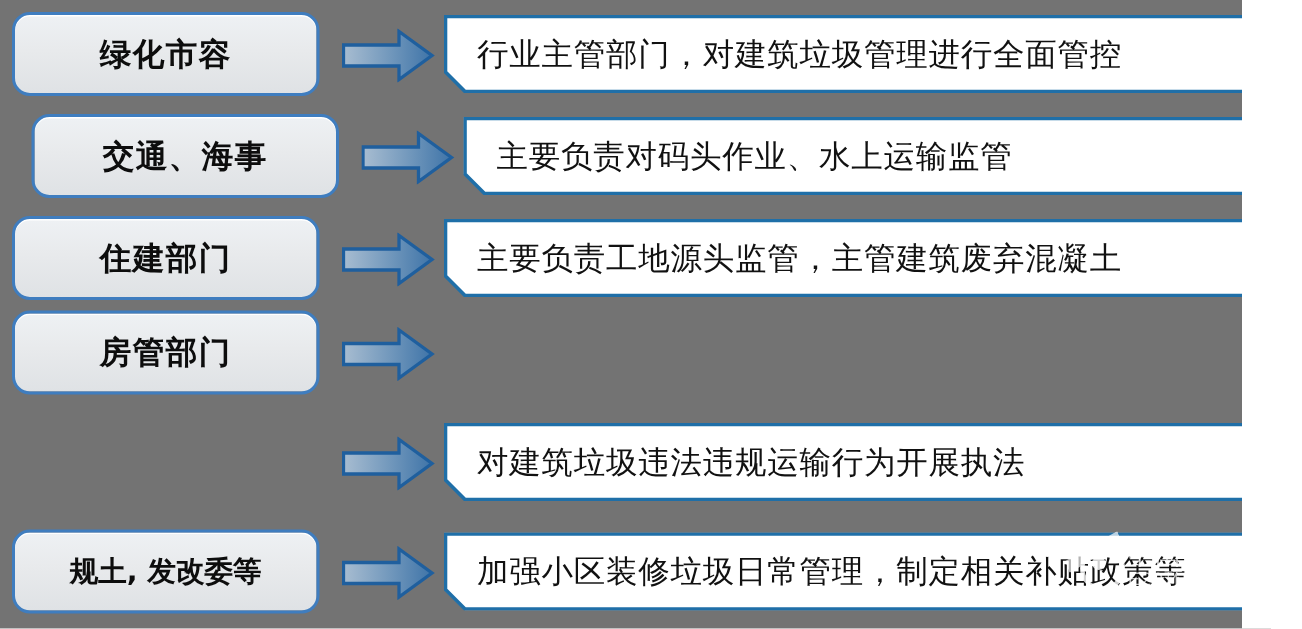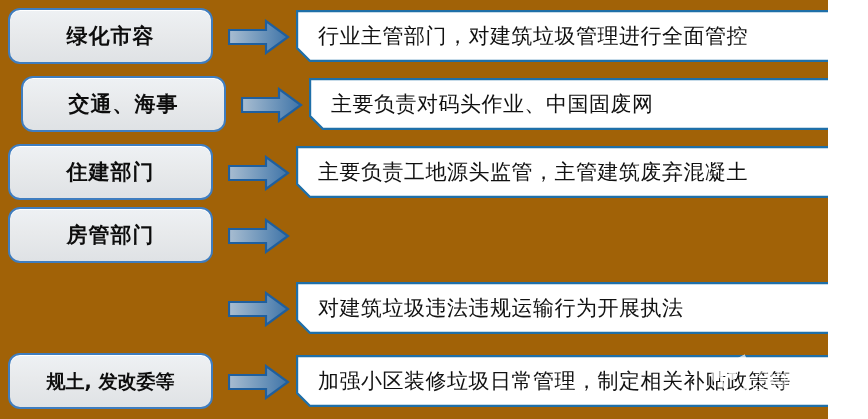"绿化市容" #canvas { background: #a16207 -> #737373 }
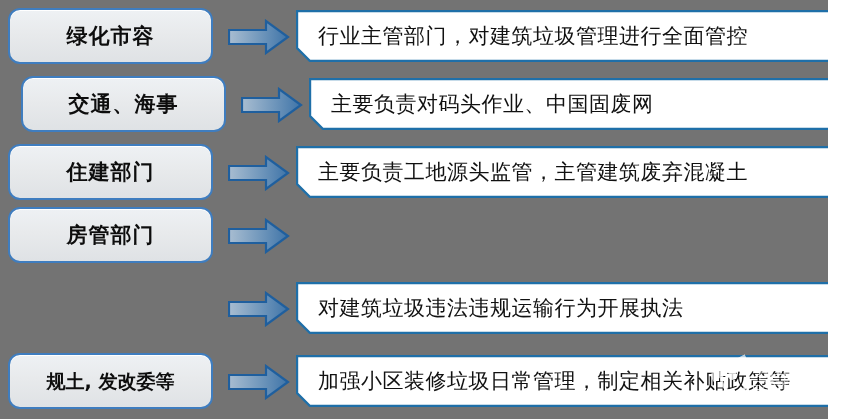"主要负责对码头作业、中国固废网" div.right-text { text: 中国固废网 -> 水上运输监管 }
